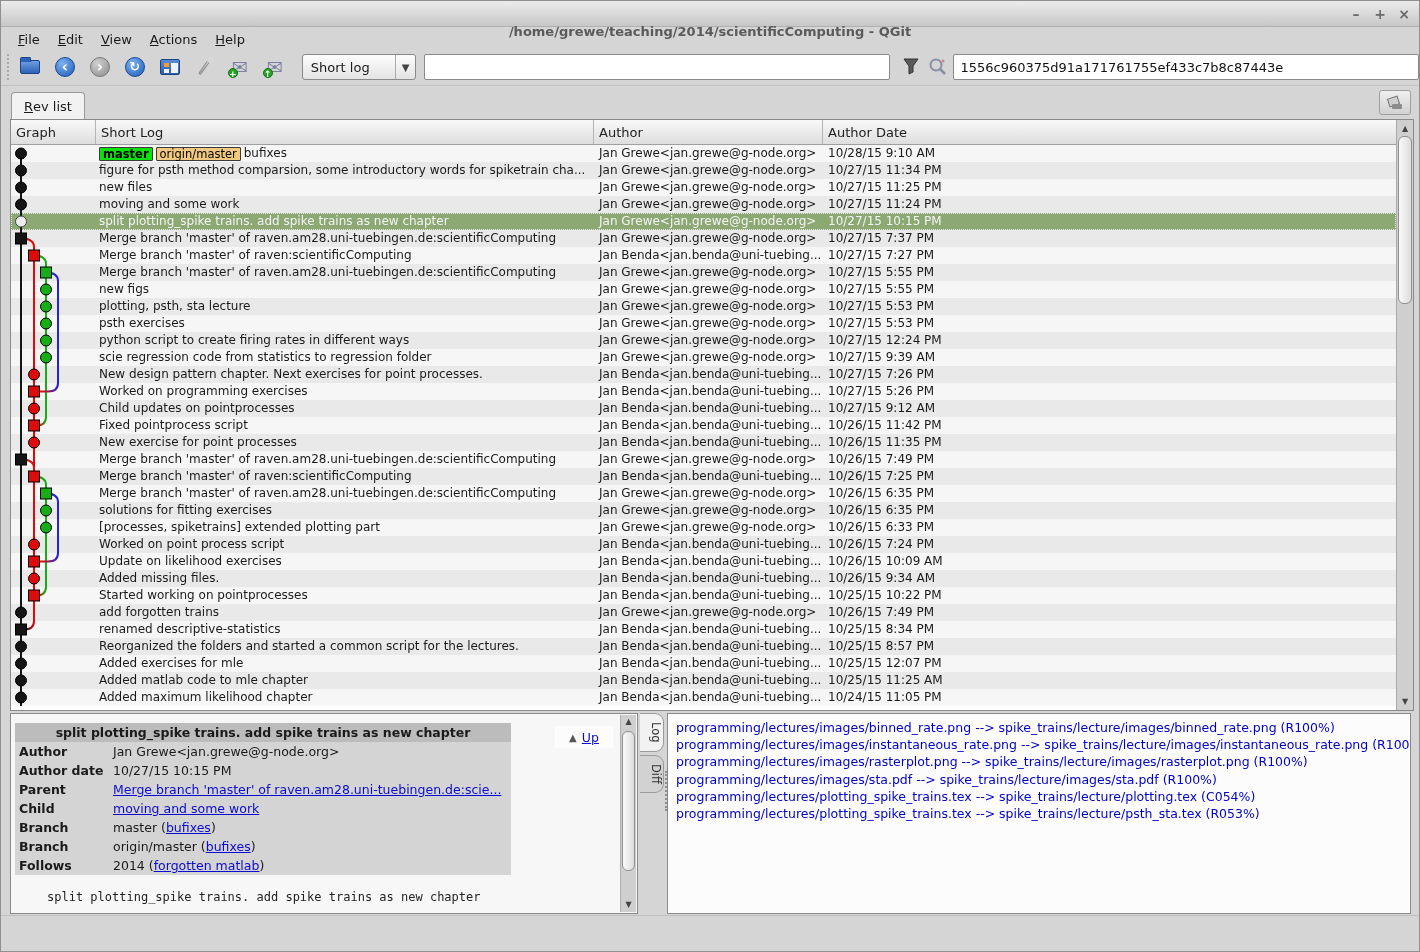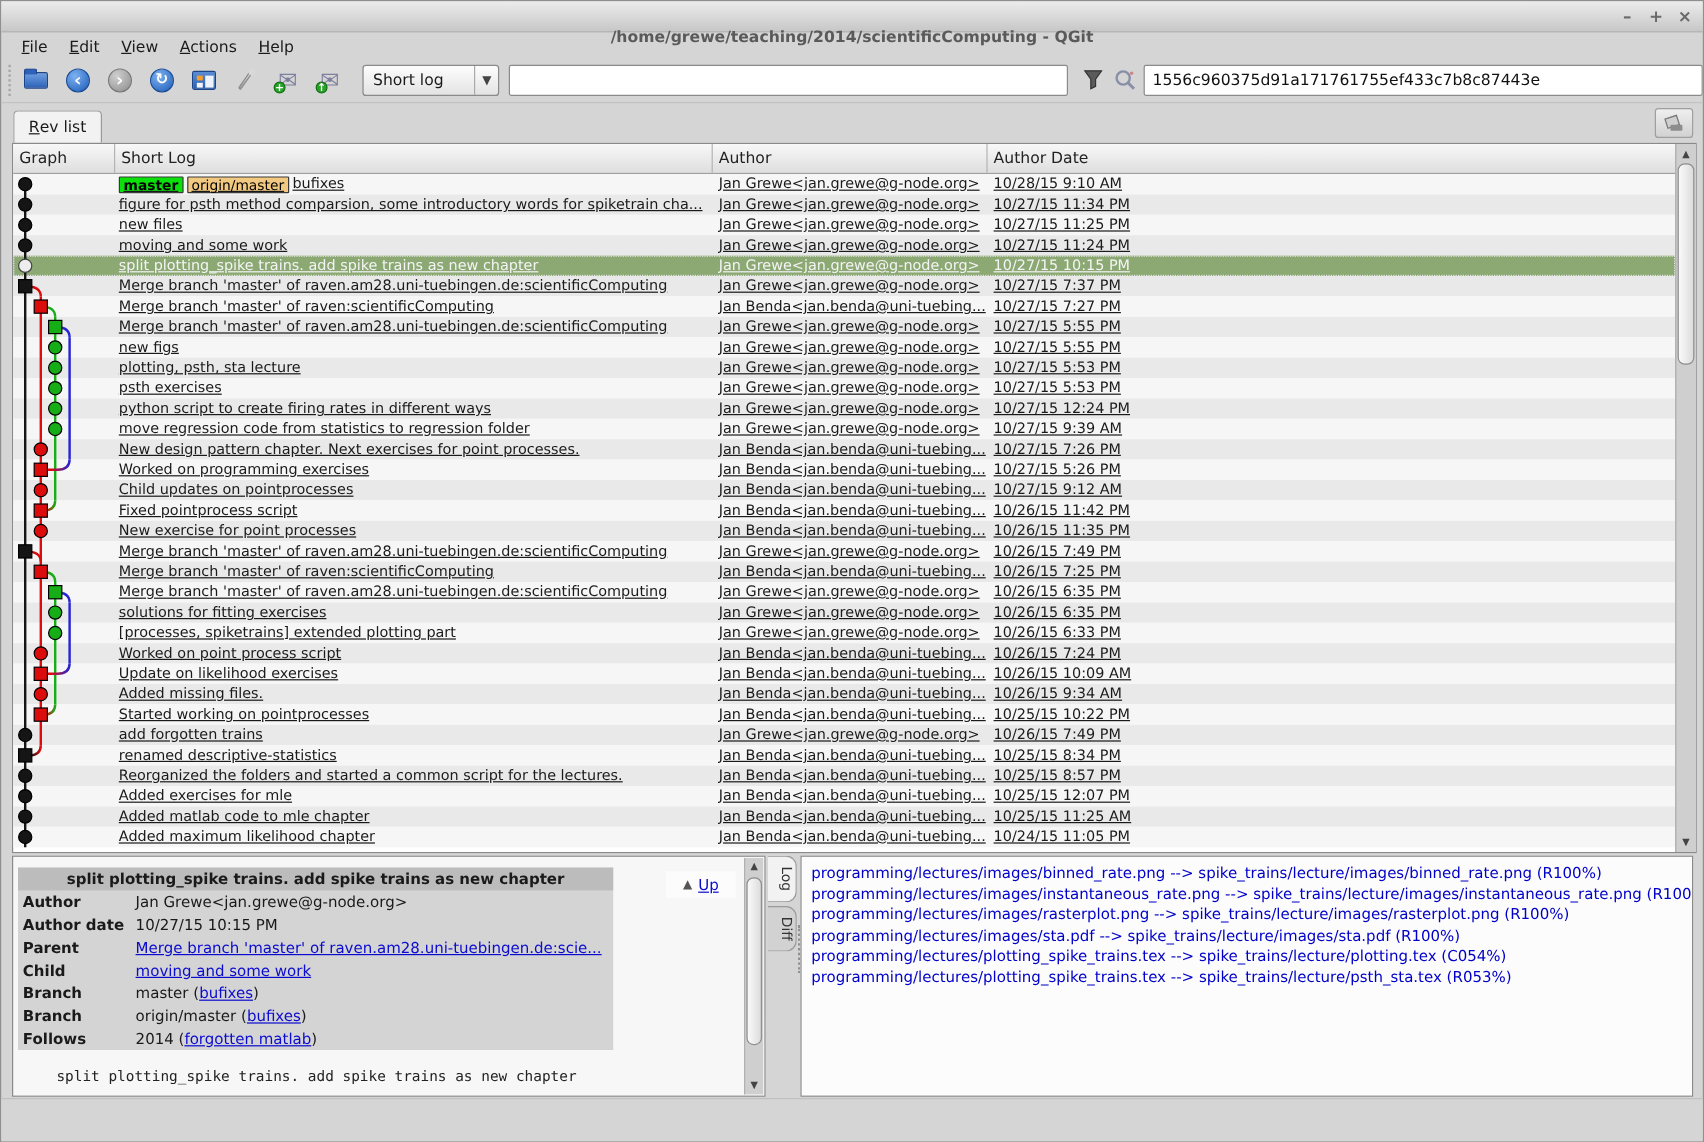"master" .trow { text-decoration: underline -> none }
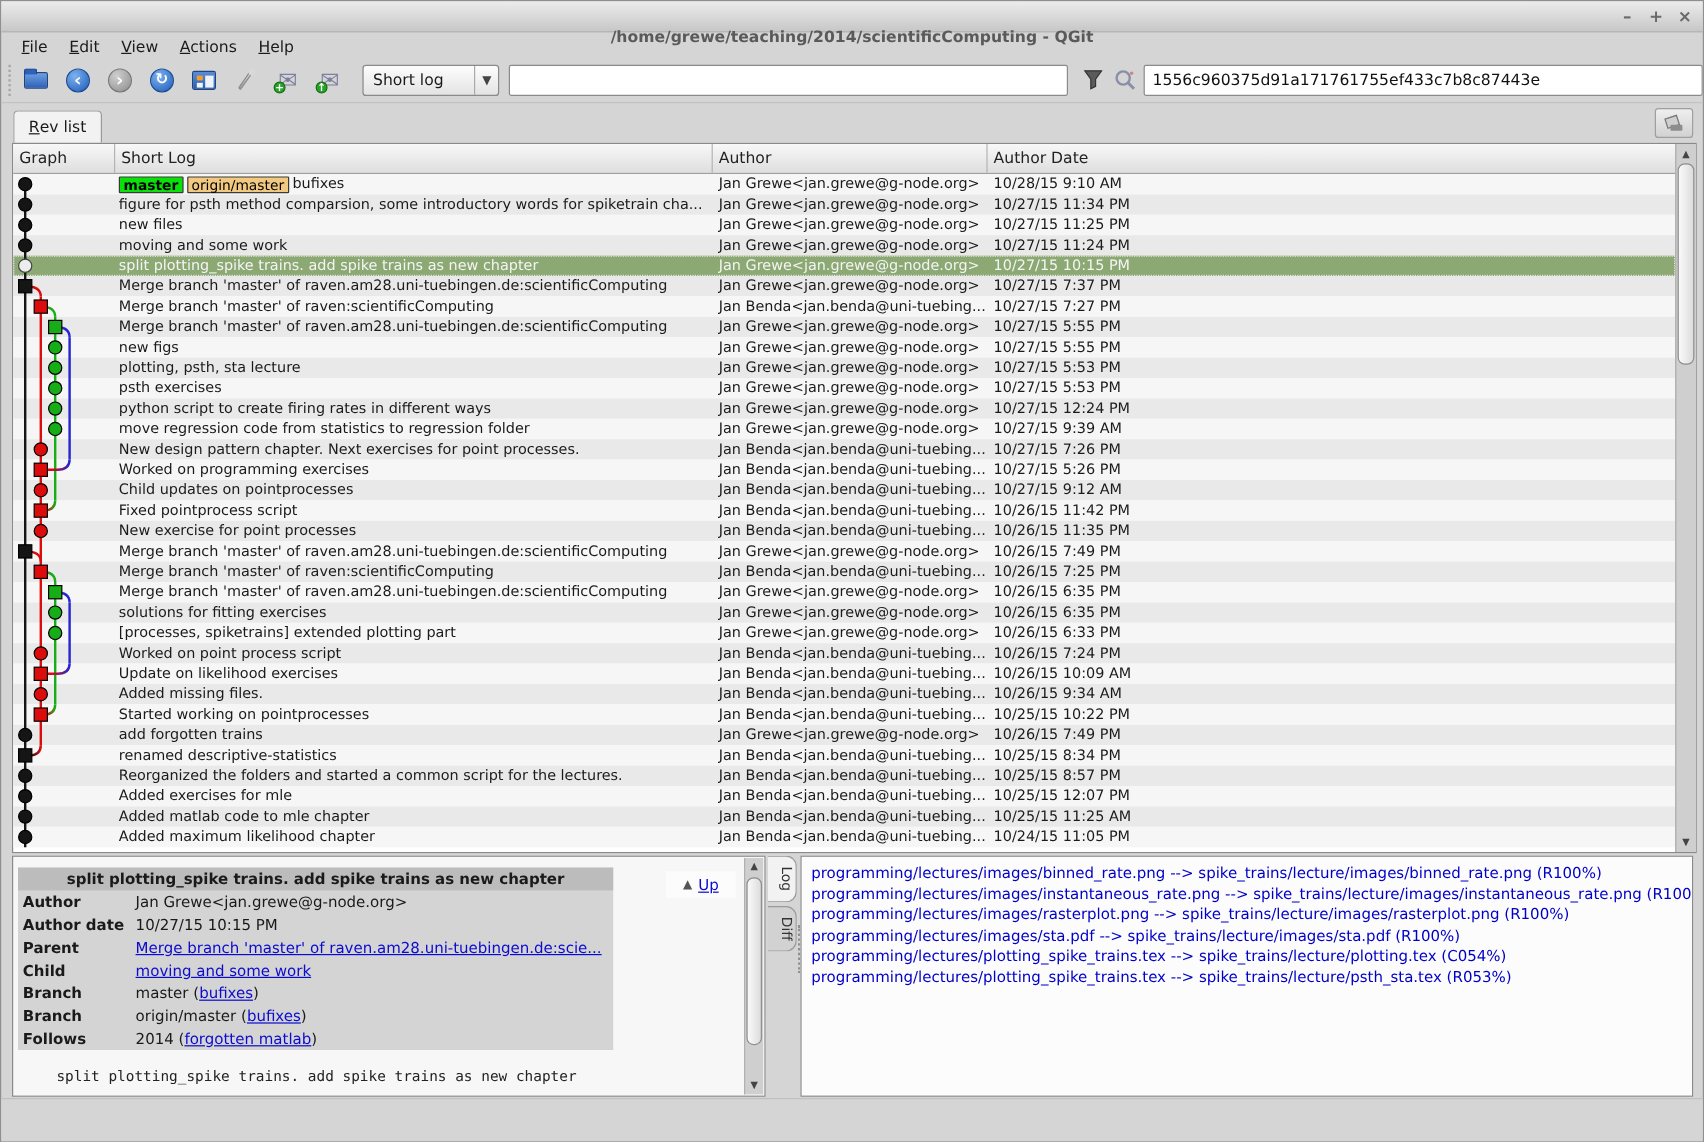"move regression code from statistics" span { text: move -> scie }
